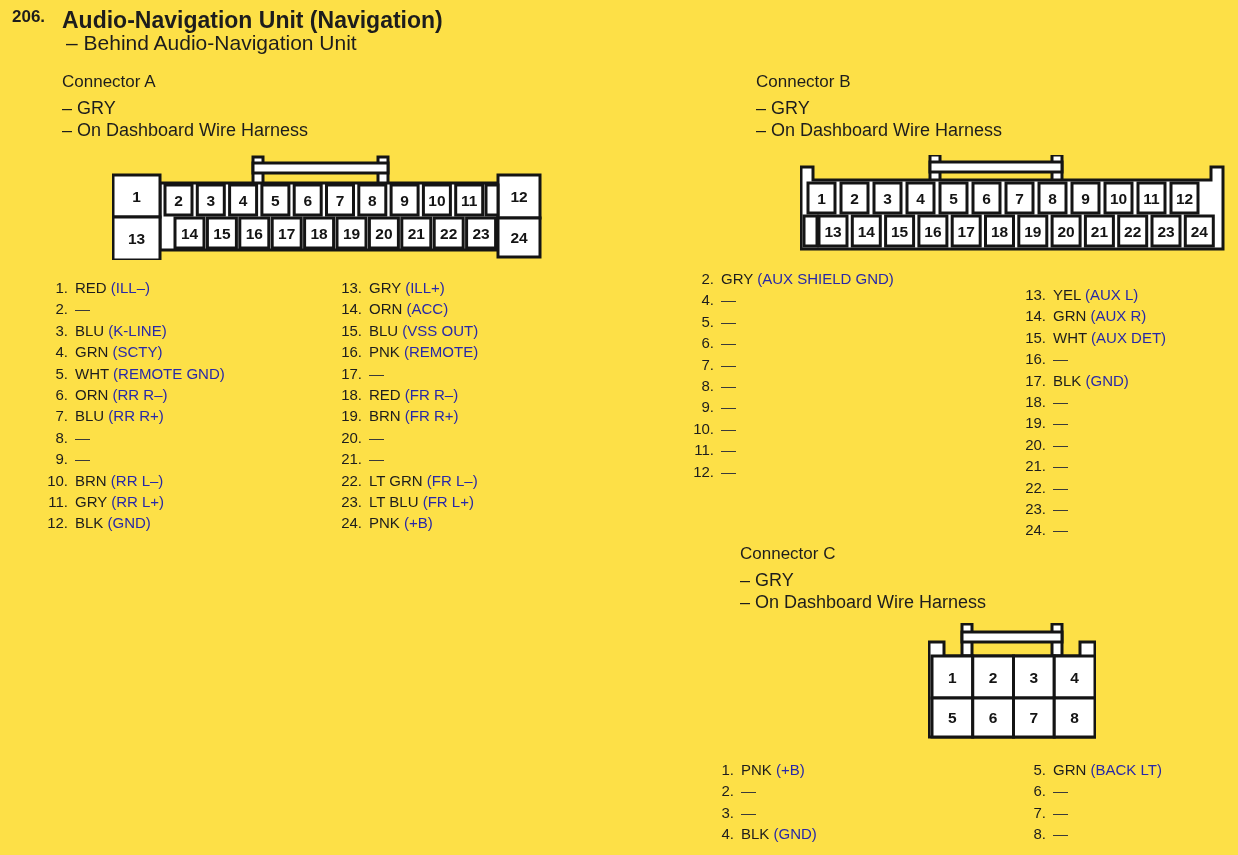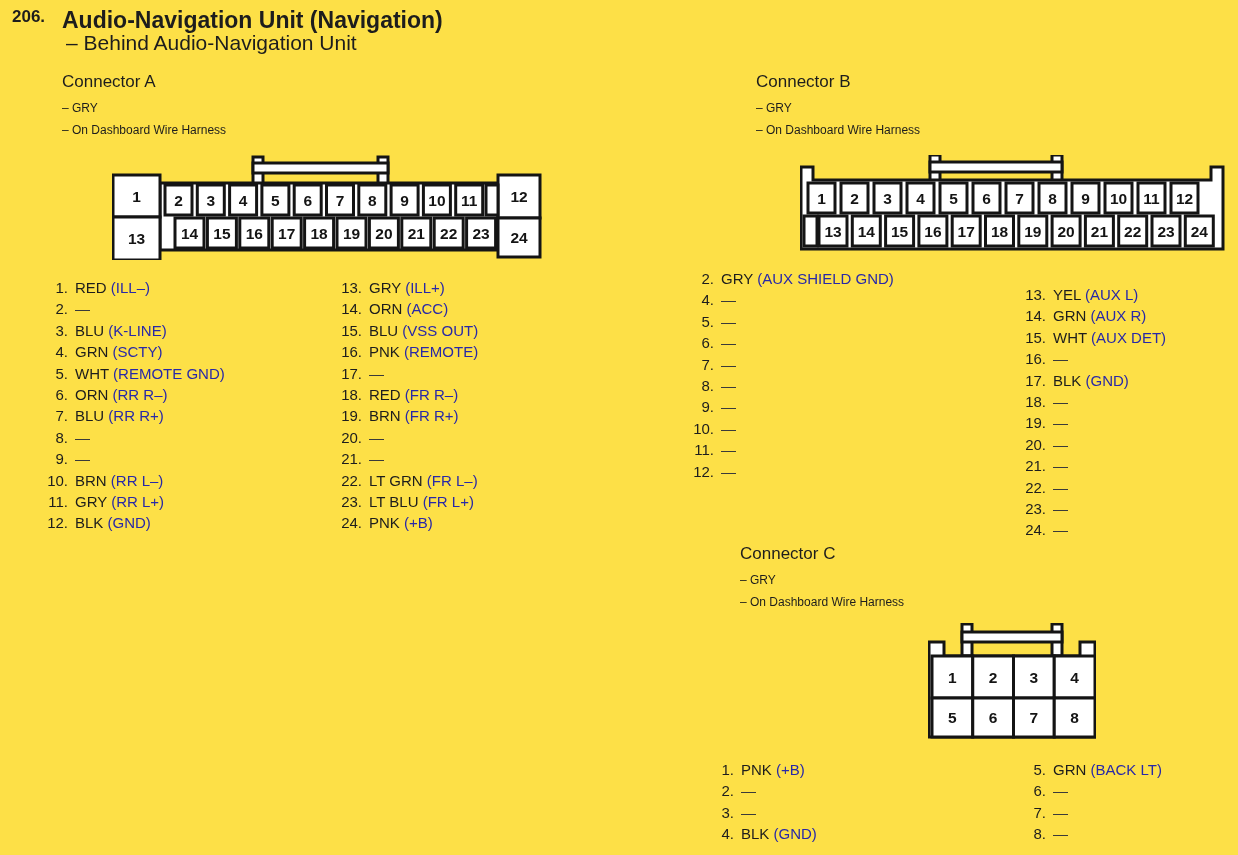"– GRY" .conn-header .note { font-size: 12px -> 18px }
